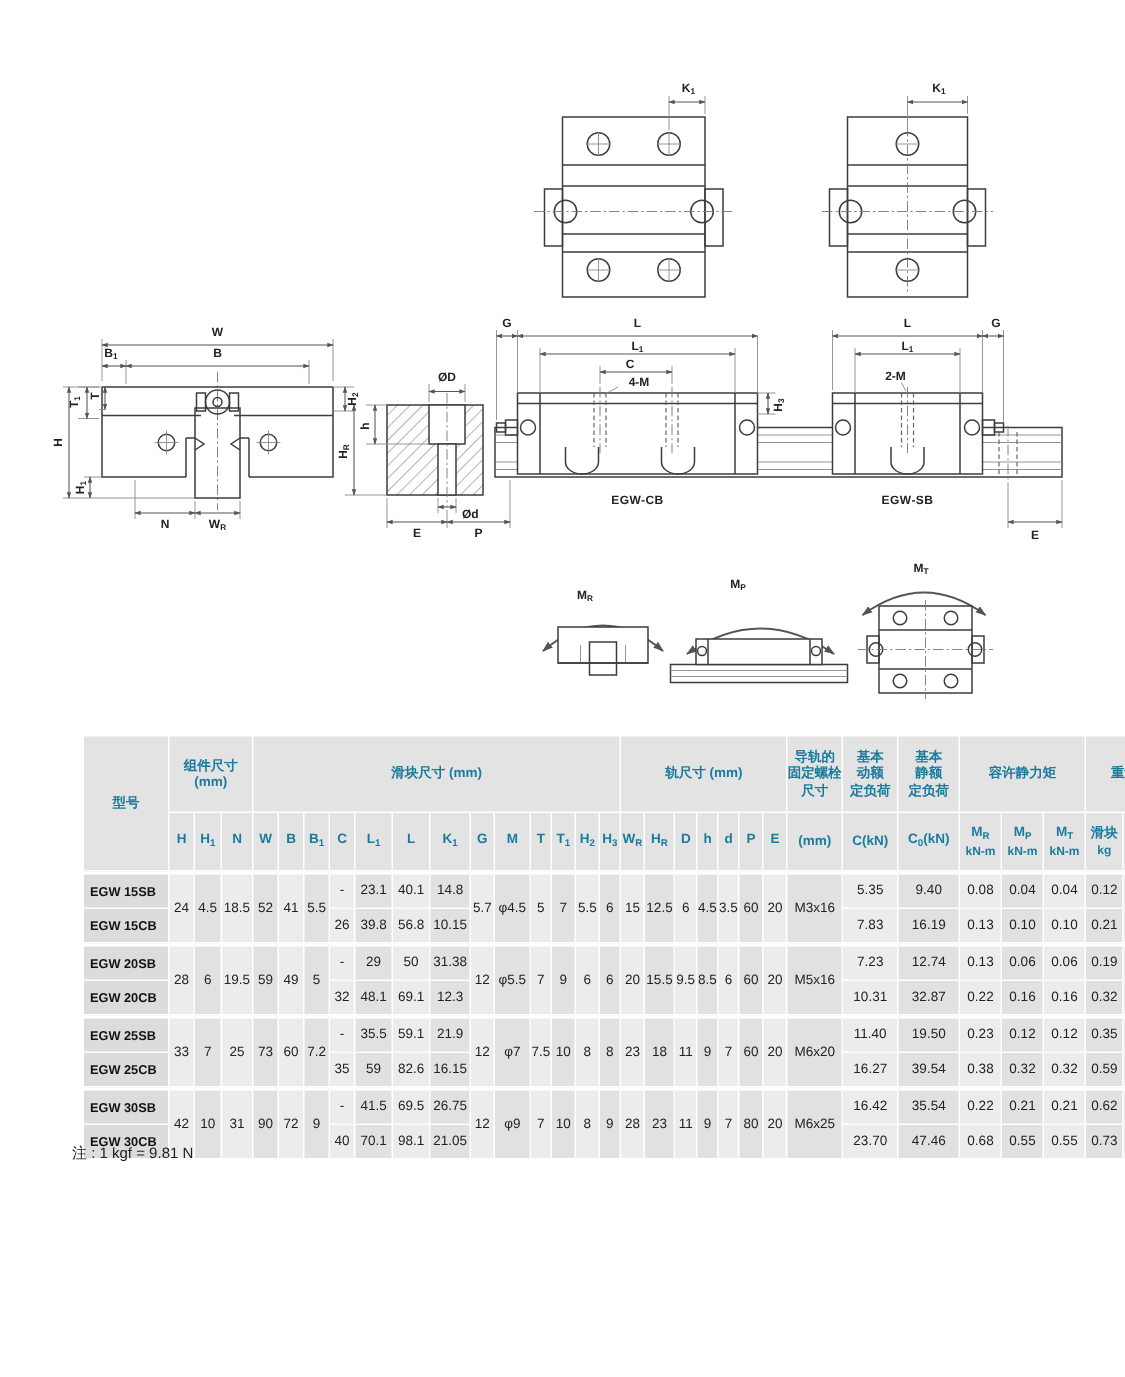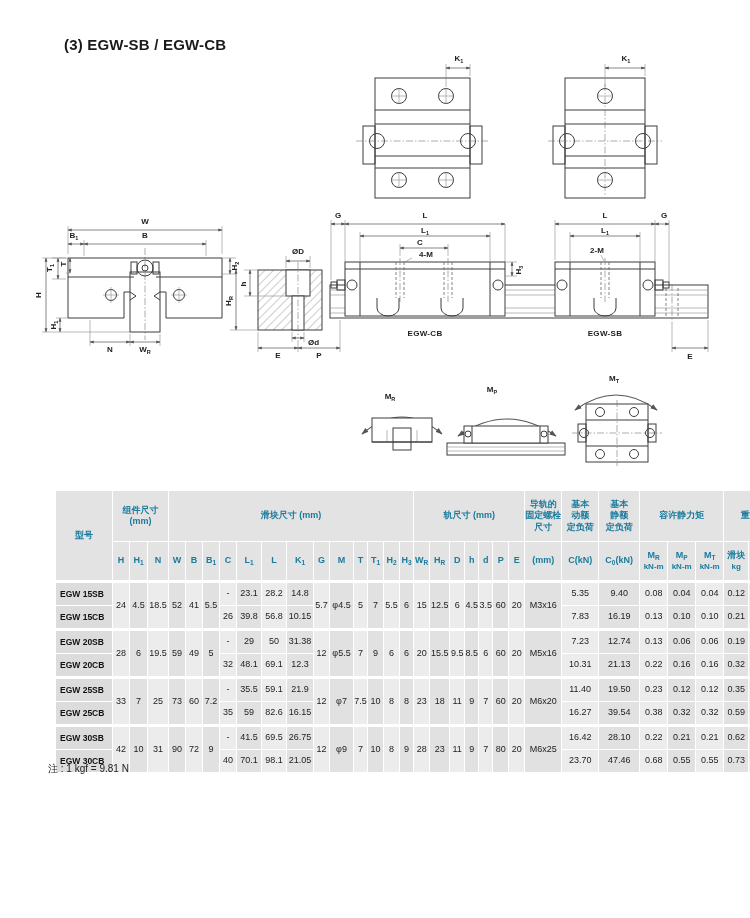"(3) EGW-SB / EGW-CB" div.title { html: <div>(3) EGW-SB / EGW-CB</div> -> none }
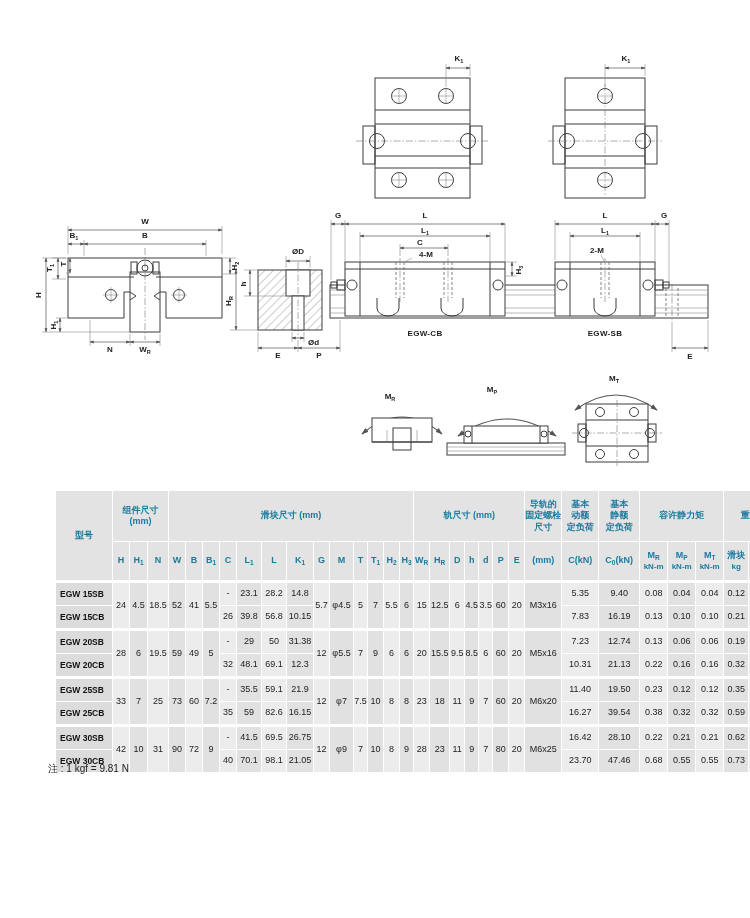"28.2" td.l { text: 28.2 -> 40.1 }
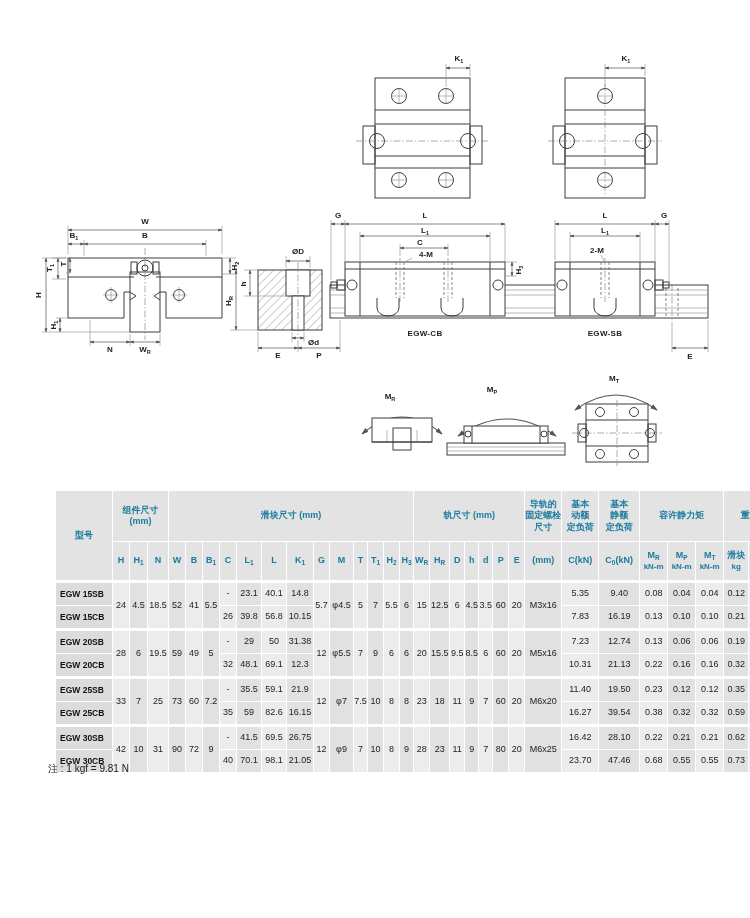"21.13" td.d { text: 21.13 -> 32.87 }
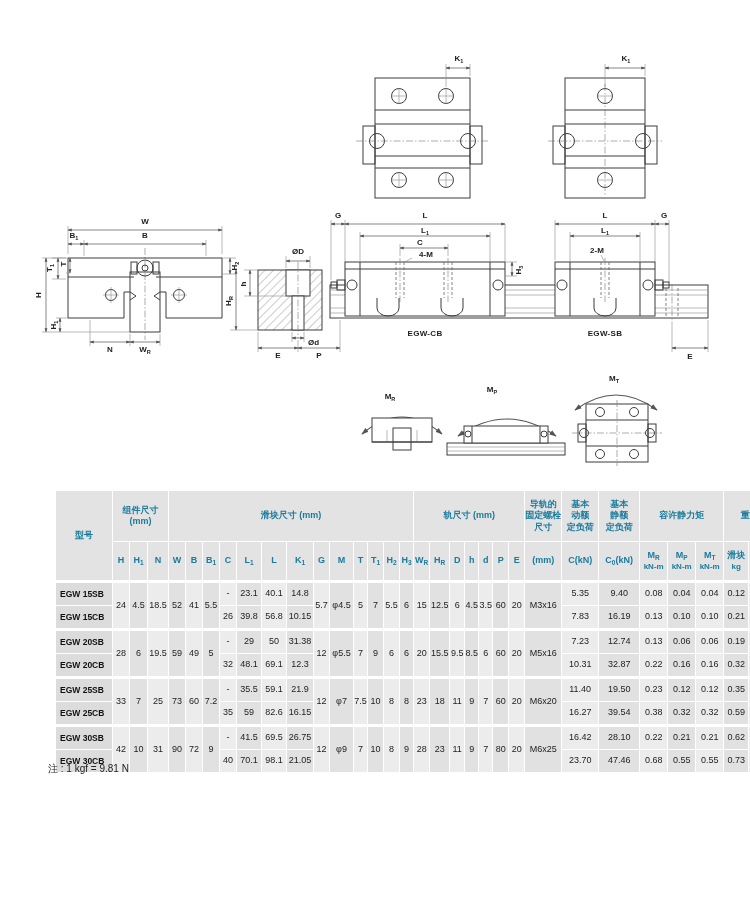"28.10" td.d { text: 28.10 -> 35.54 }
